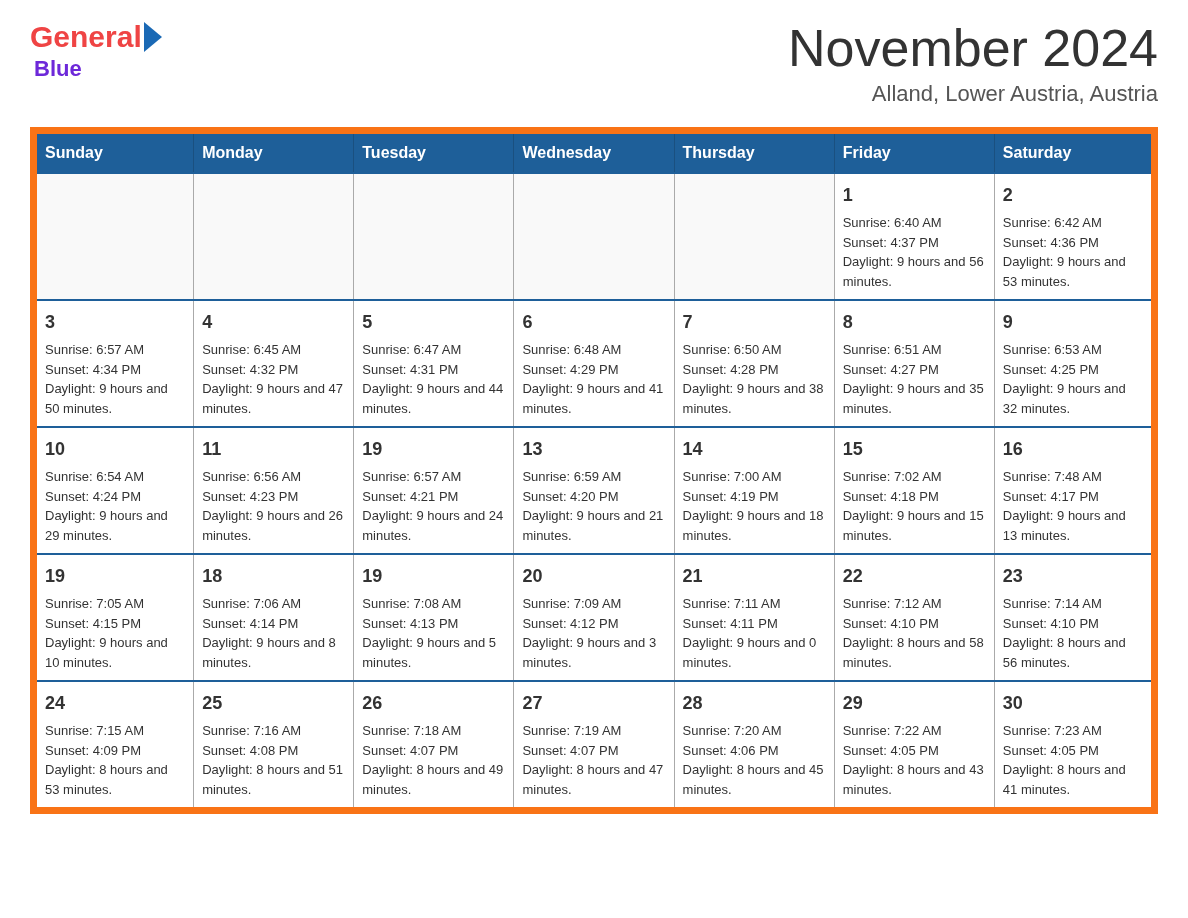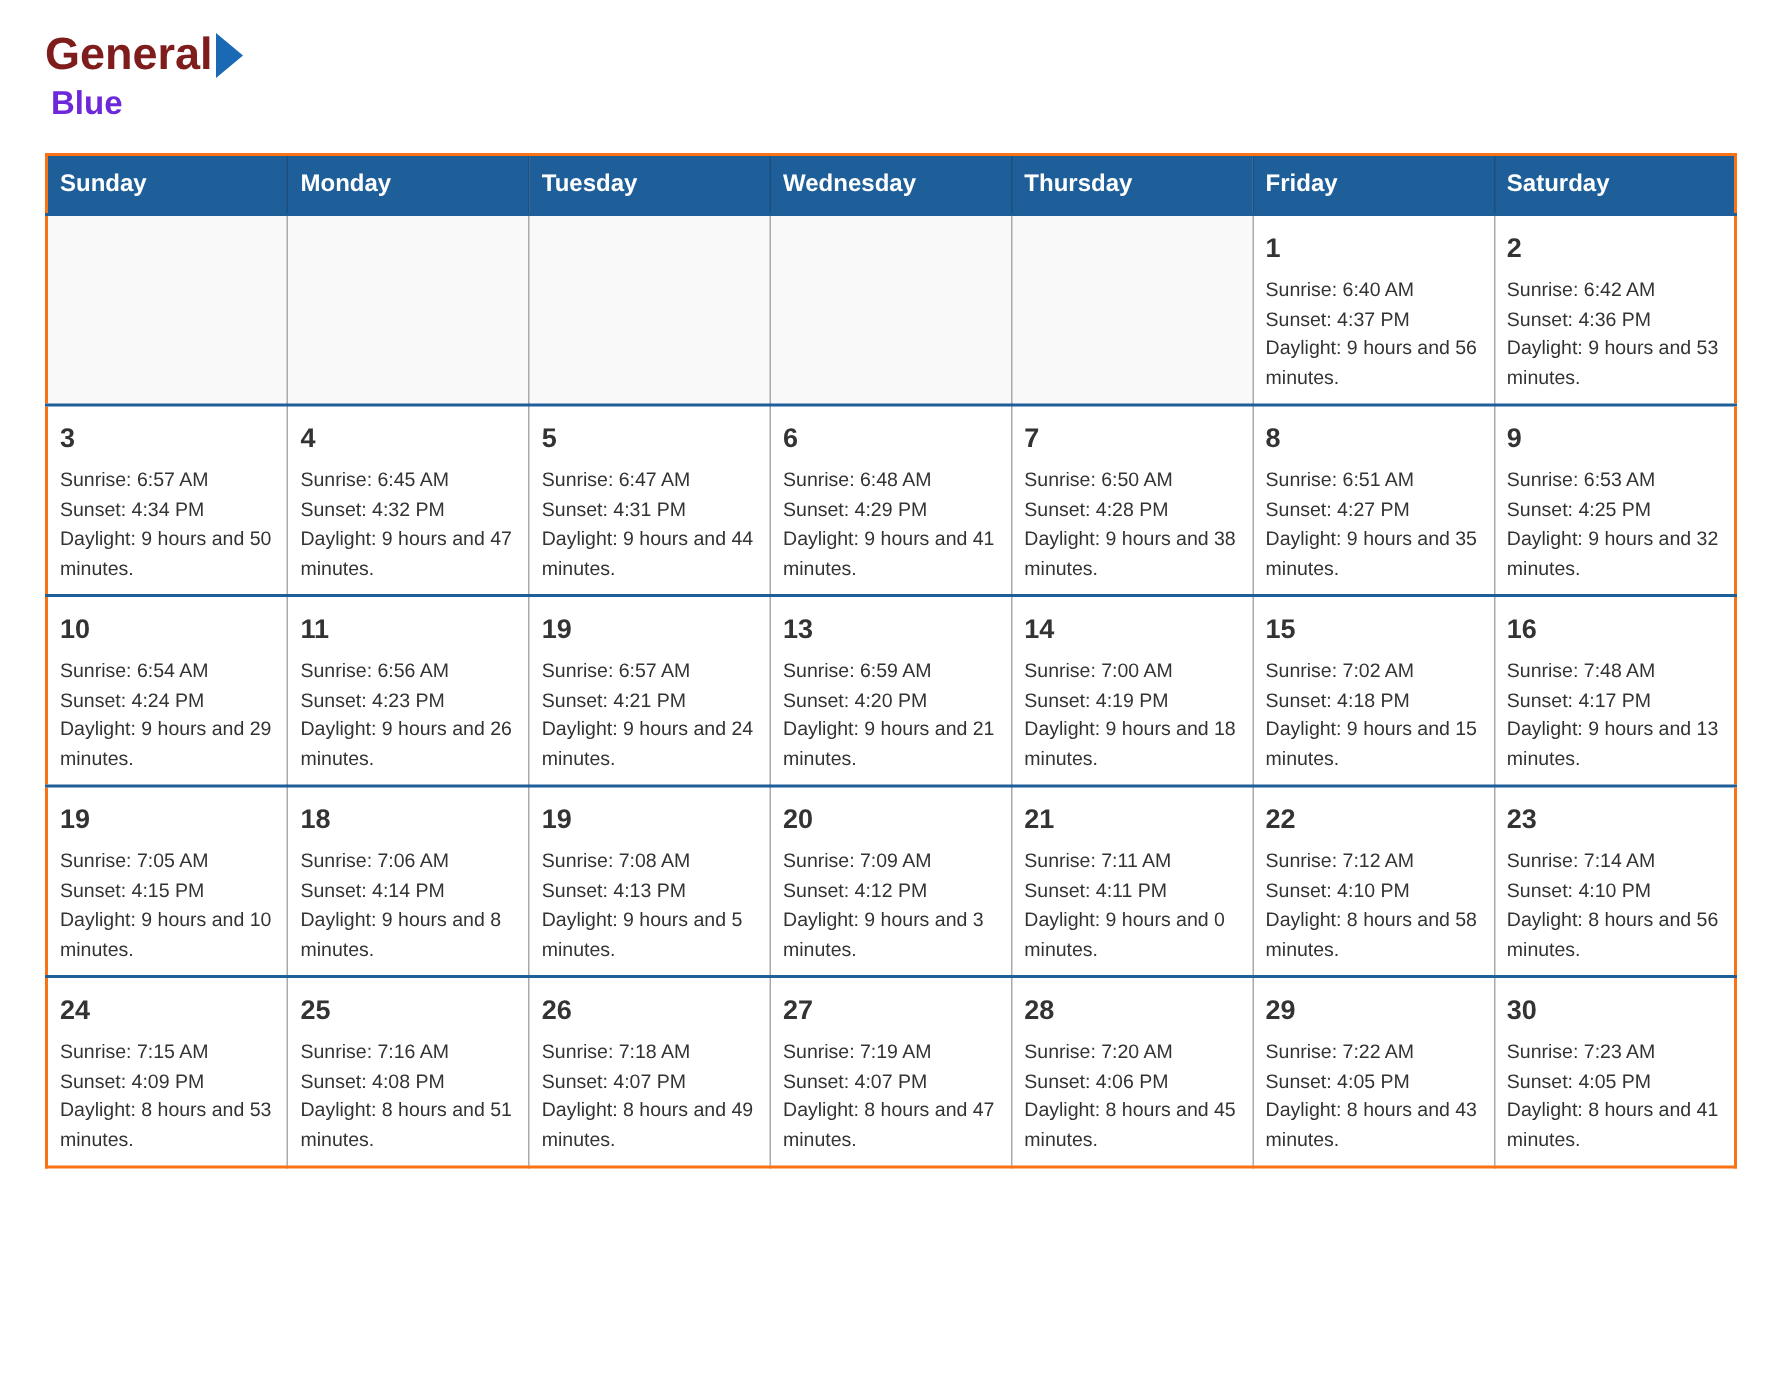"General" .logo-general { color: #7f1d1d -> #ef4444 }
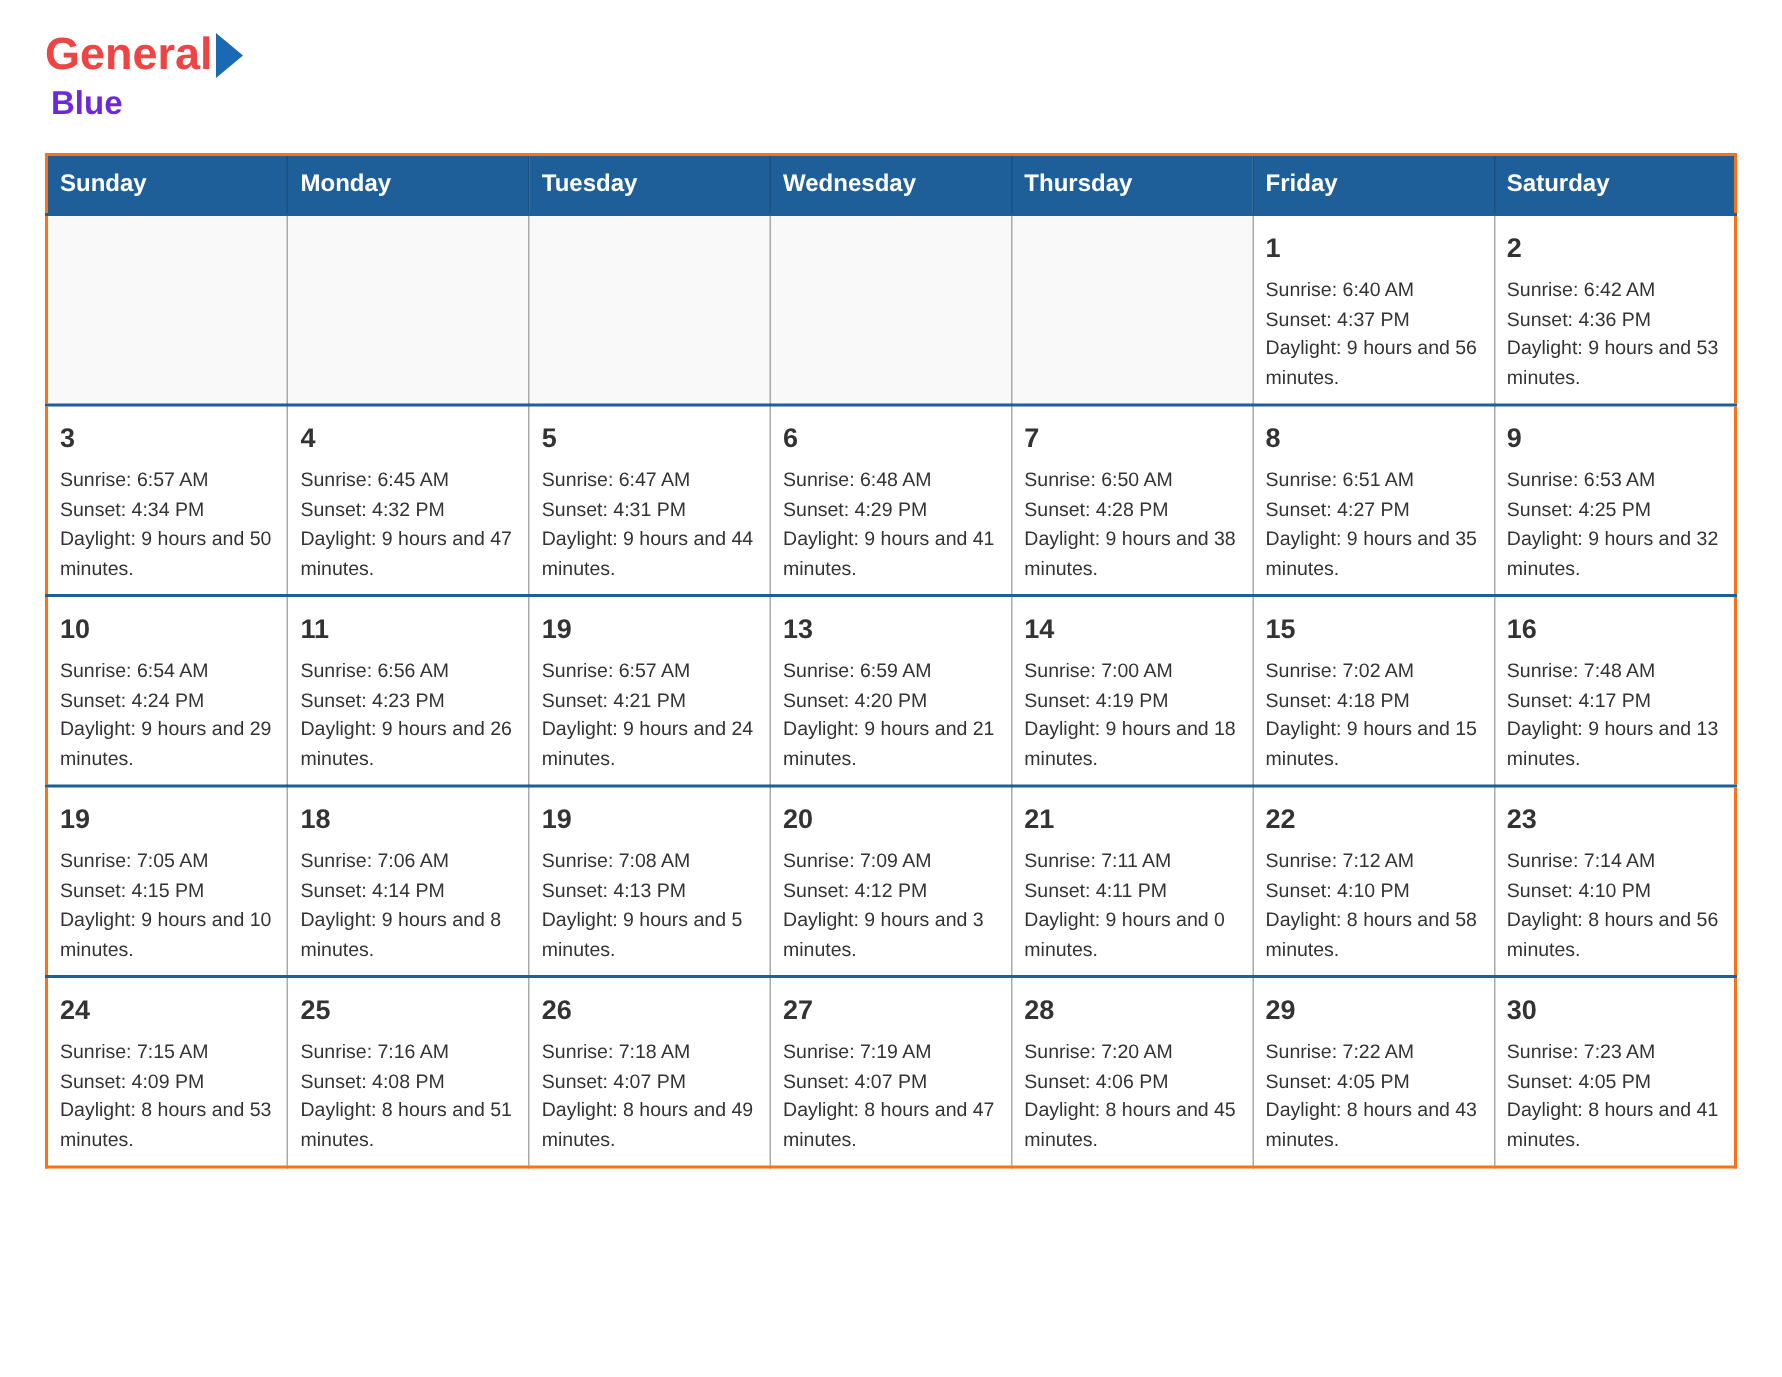"November 2024" div.title-block { html: none -> <div> <div>November 2024</div> <div>Alland, Lower Austria, Austria</div> </div> }
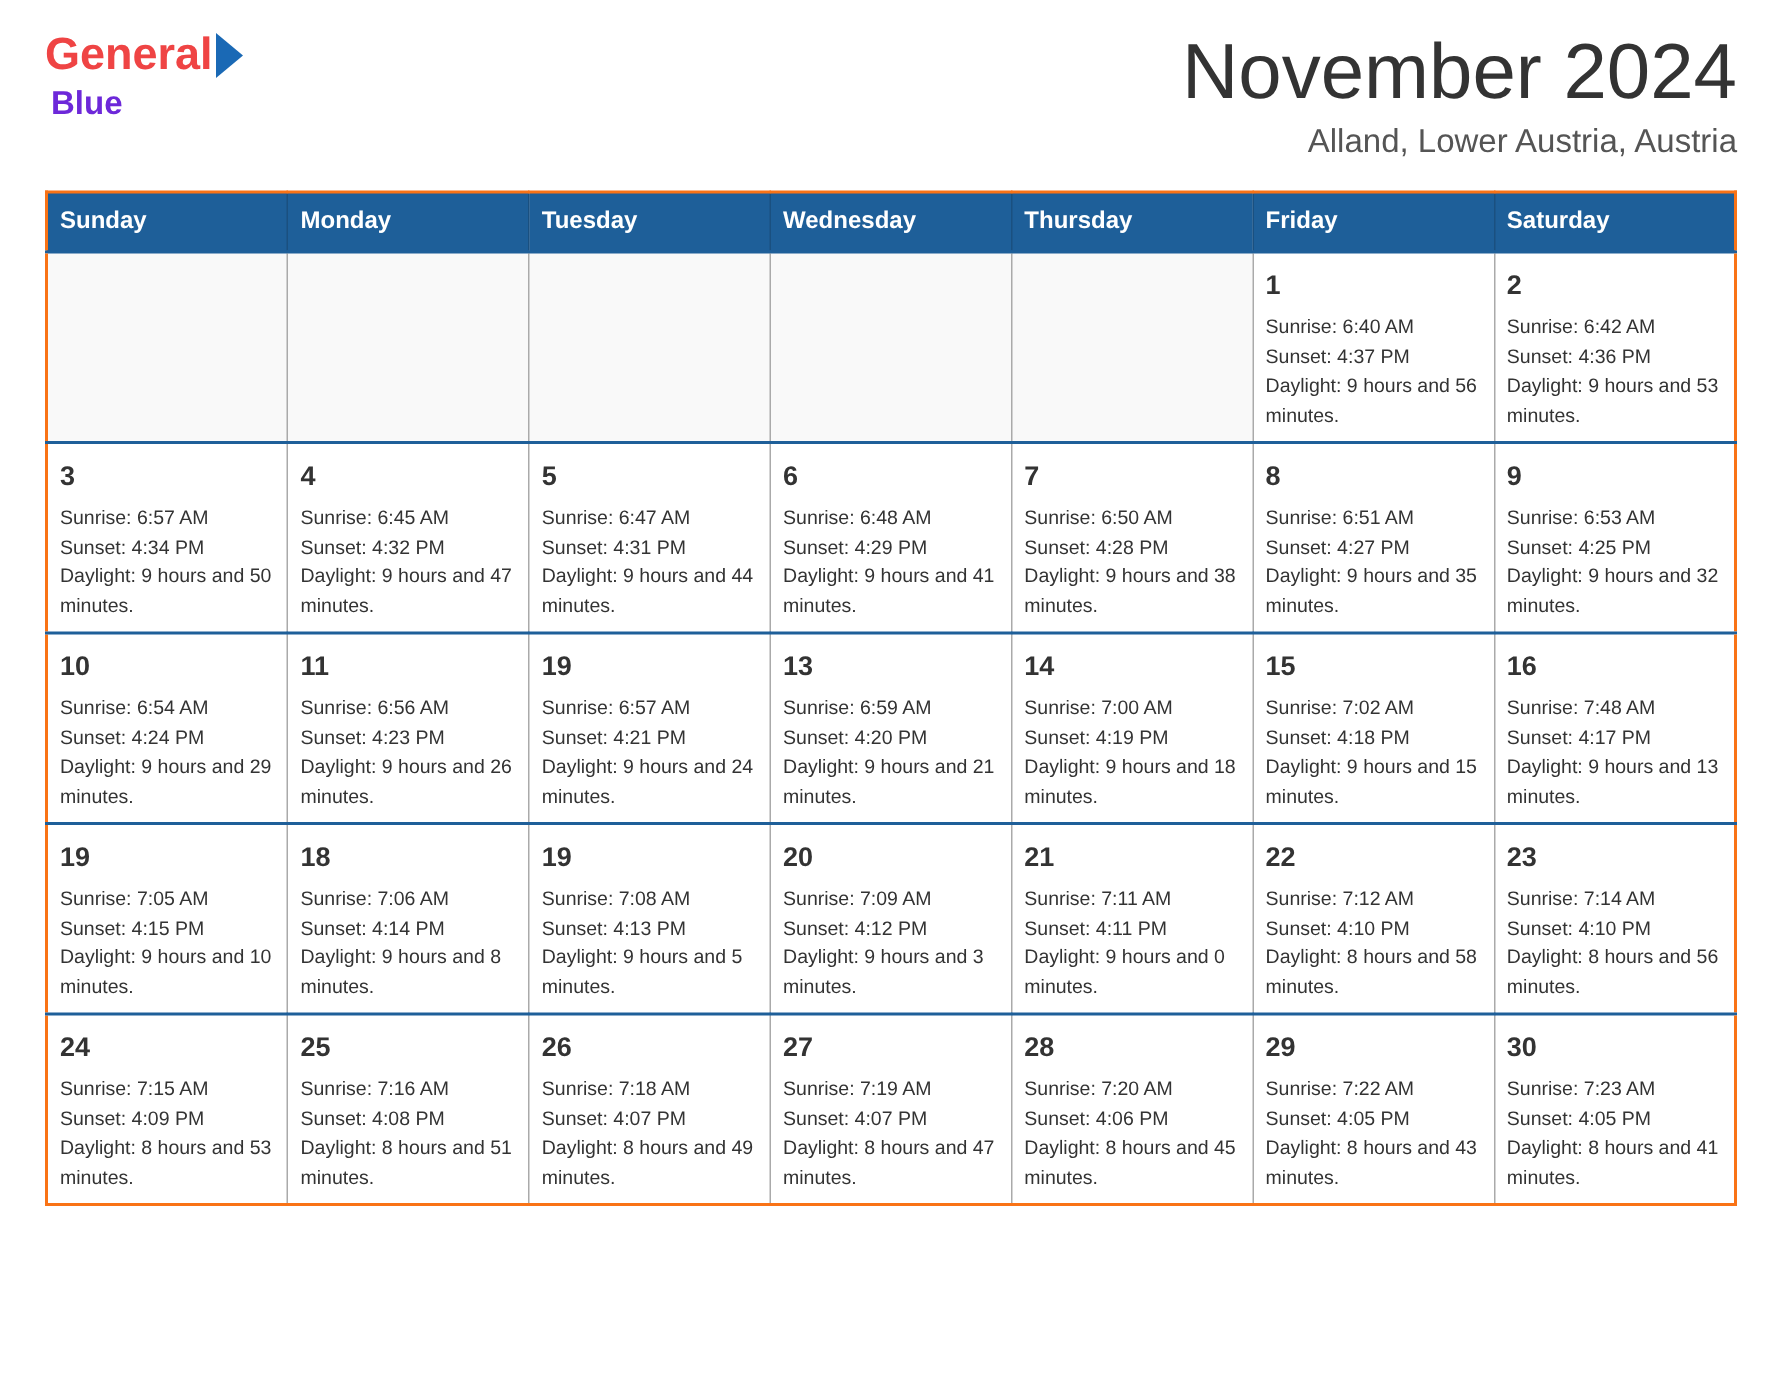"Sunday" .calendar { border: 2px solid #f97316 -> 7px solid #f97316 }
